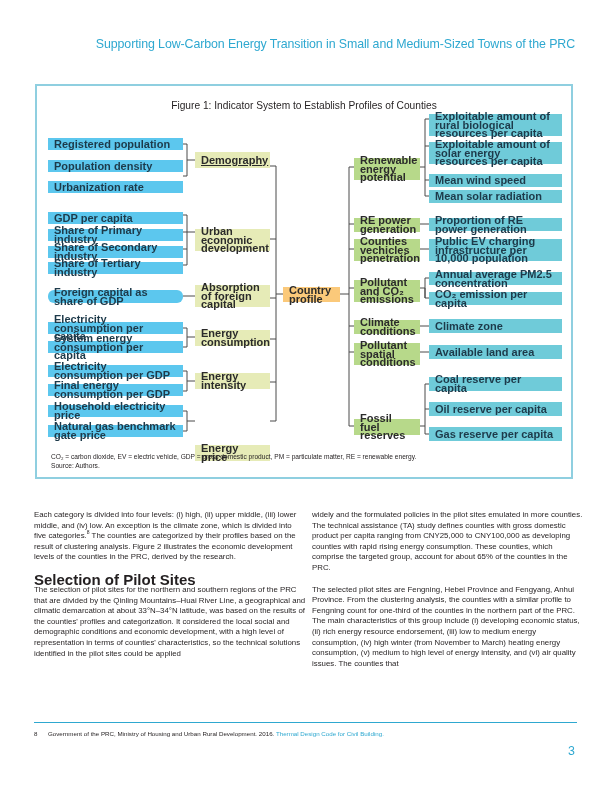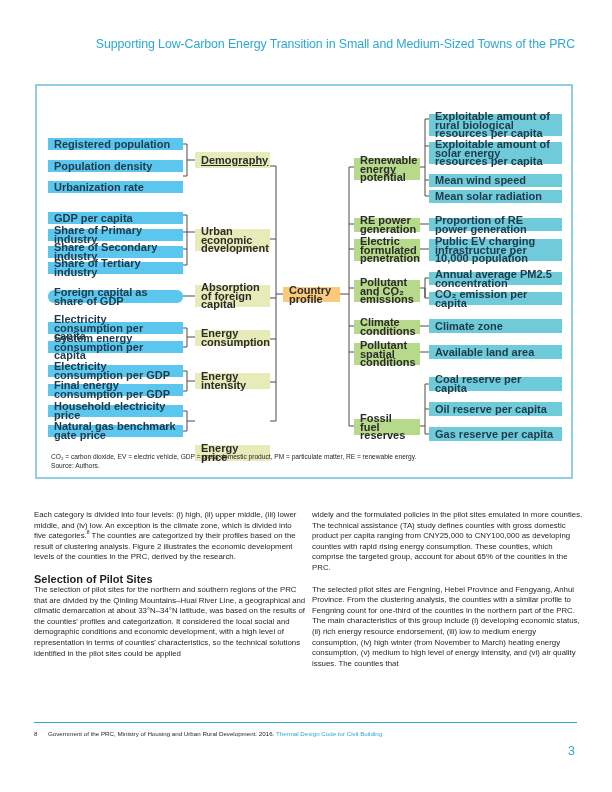"Figure 1: Indicator System to" div.fig-title { html: none -> <div>Figure 1: Indicator System to Establish Profiles of Counties</div> }
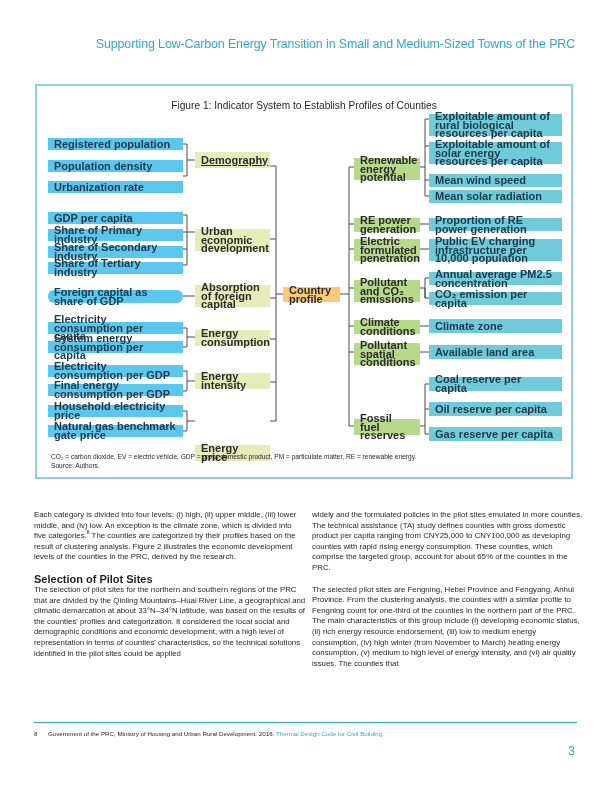"Electric formulated penetration" div.node { text: Electric formulated -> Counties vechicles }
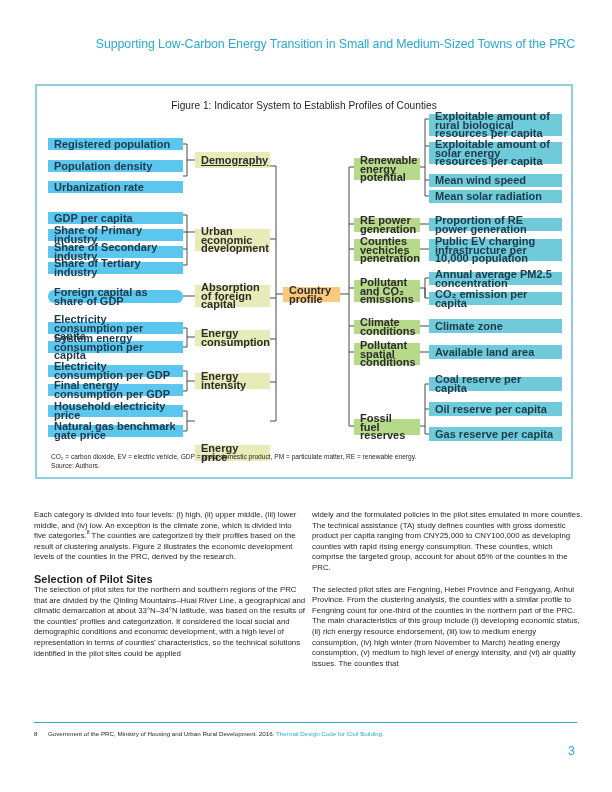"Selection of Pilot Sites" .col h3 { font-size: 11px -> 15px }
